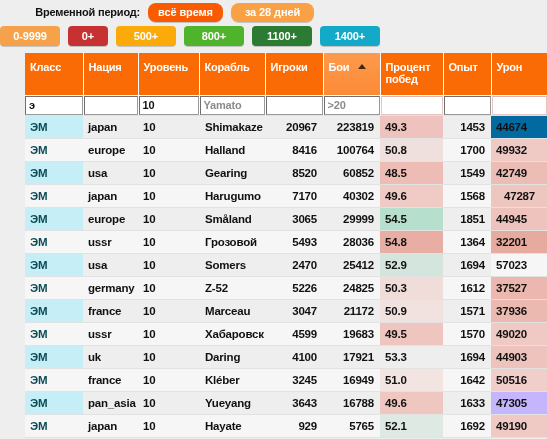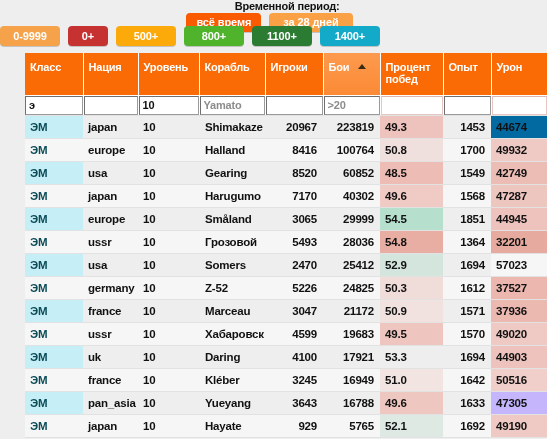"Временной период:" .frow.r1 { flex-direction: column -> none }
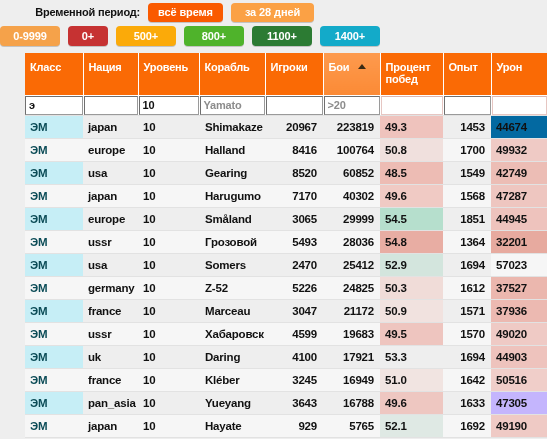"всё время" .btn.wide { border-radius: none -> 8px }
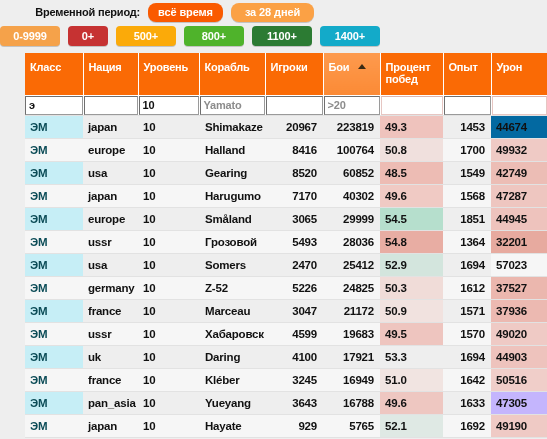"47287" td { text-align: none -> center }
